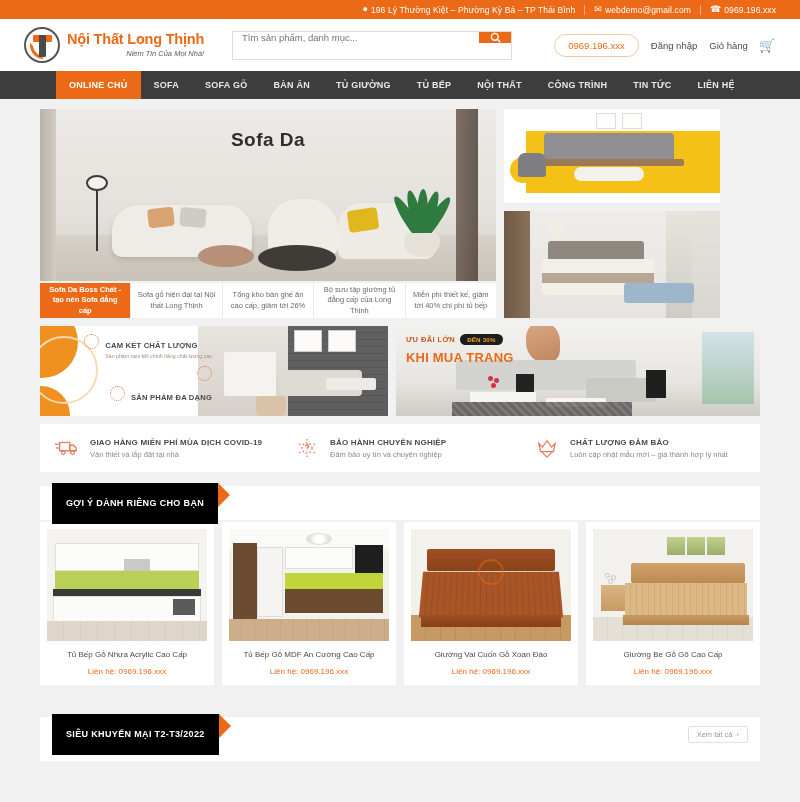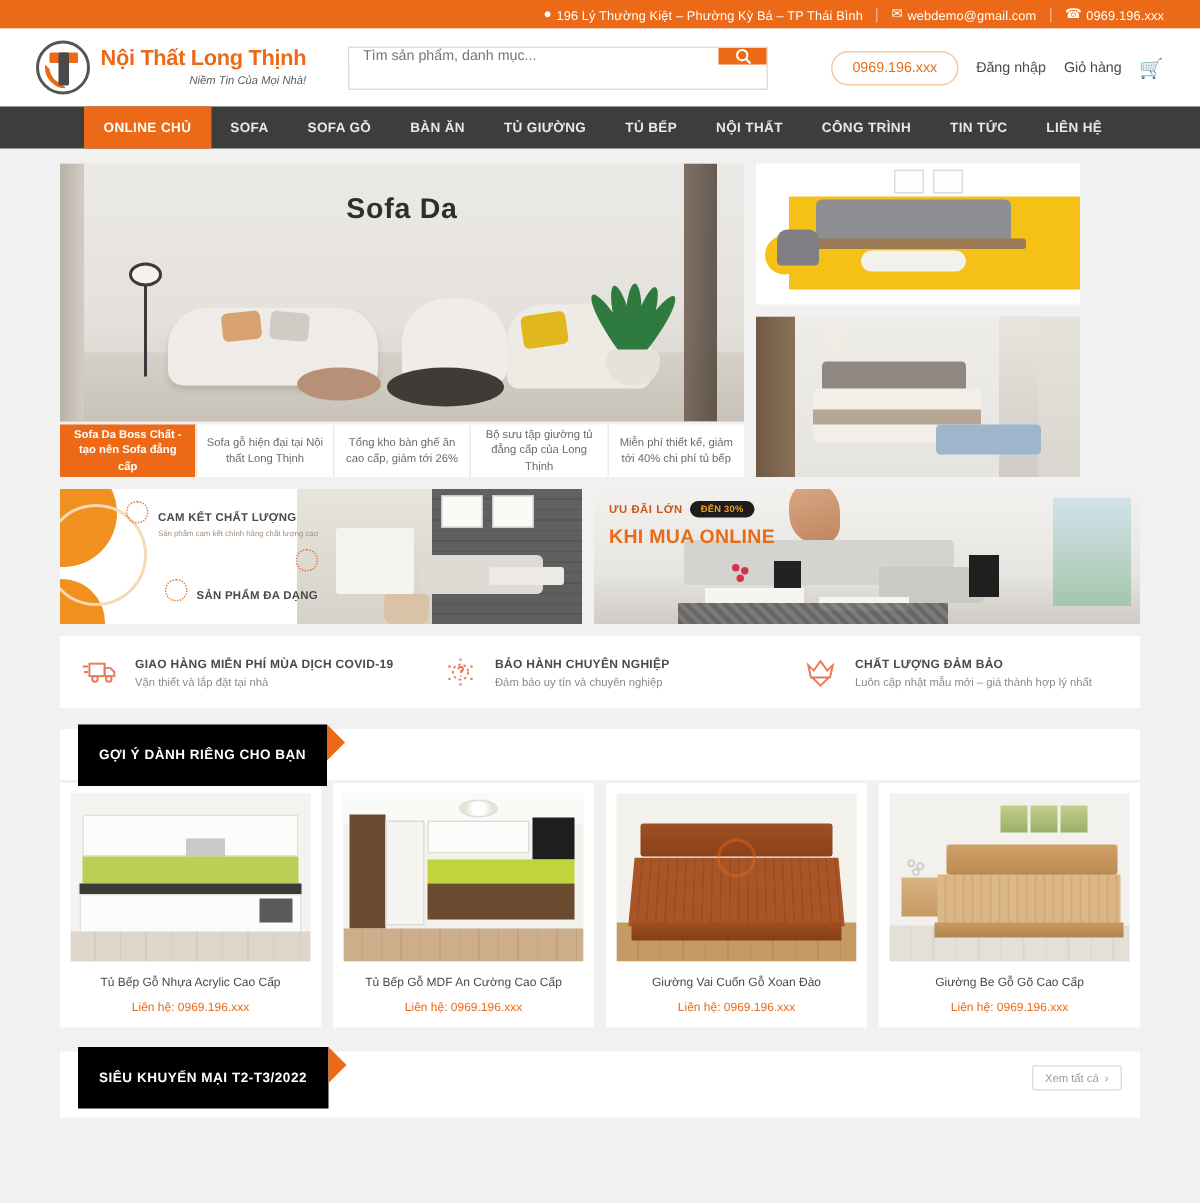"KHI MUA ONLINE" div.pb-big { text: ONLINE -> TRANG }
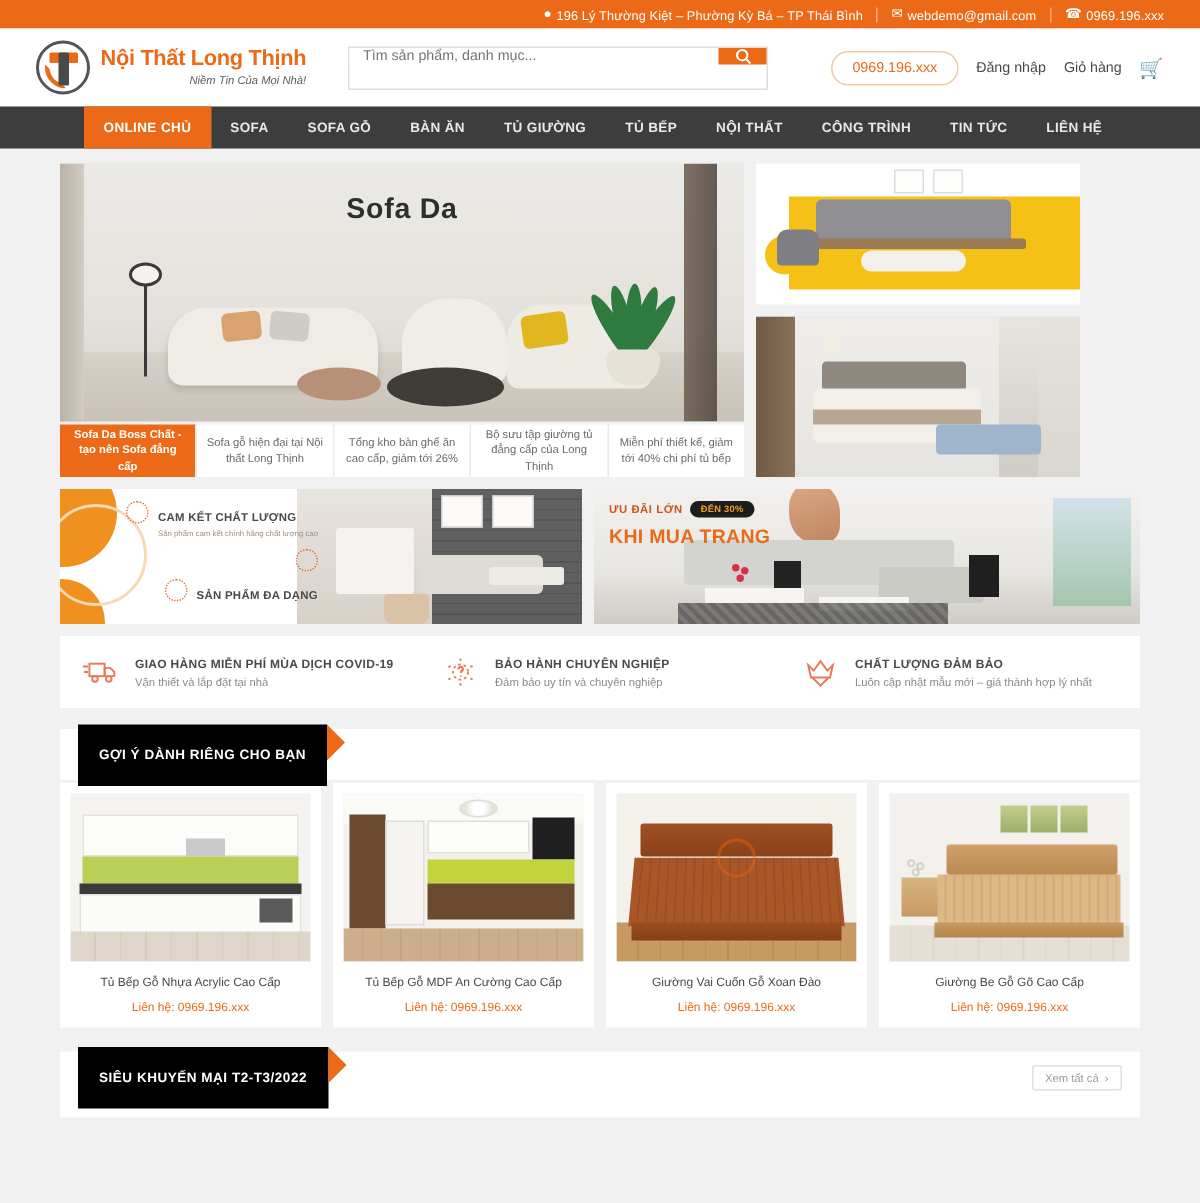"SIÊU KHUYẾN MẠI T2-T3/2022" .sec-wrap2 { margin-top: 16px -> 32px }
